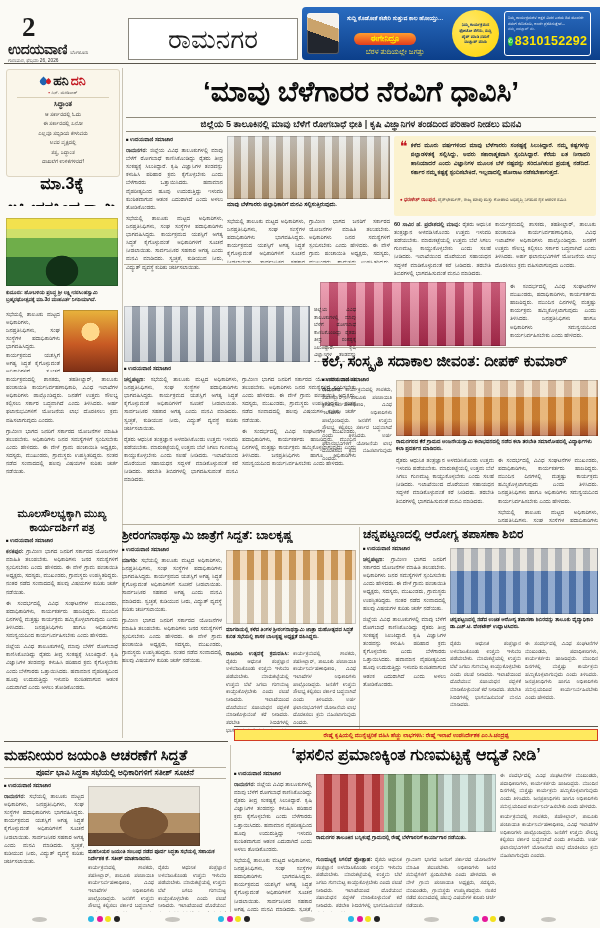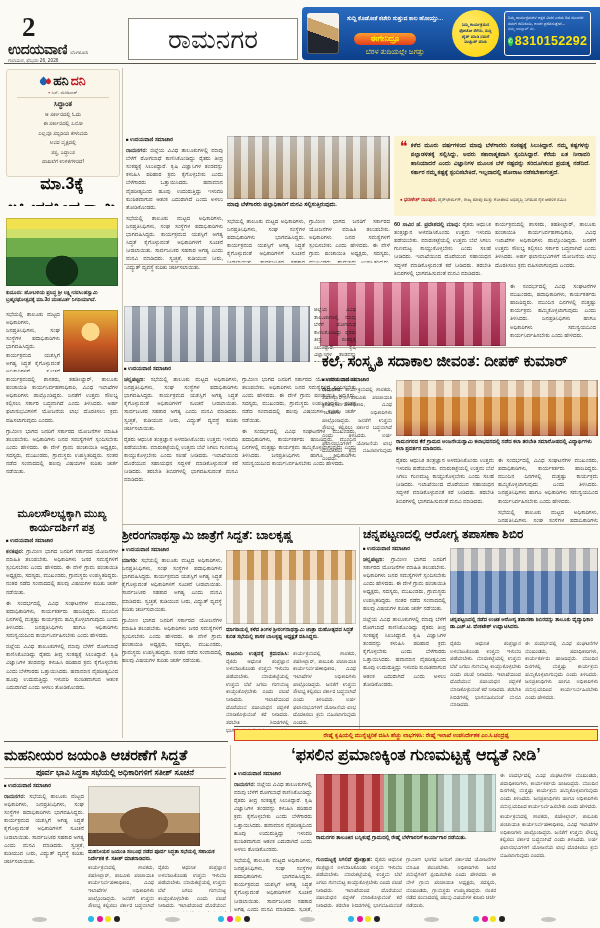"‘ಮಾವು ಬೆಳೆಗಾರರ ನೆರವಿಗೆ ಧಾವಿಸಿ’" div.abs { html: none -> <div>‘ಮಾವು ಬೆಳೆಗಾರರ ನೆರವಿಗೆ ಧಾವಿಸಿ’</div> }
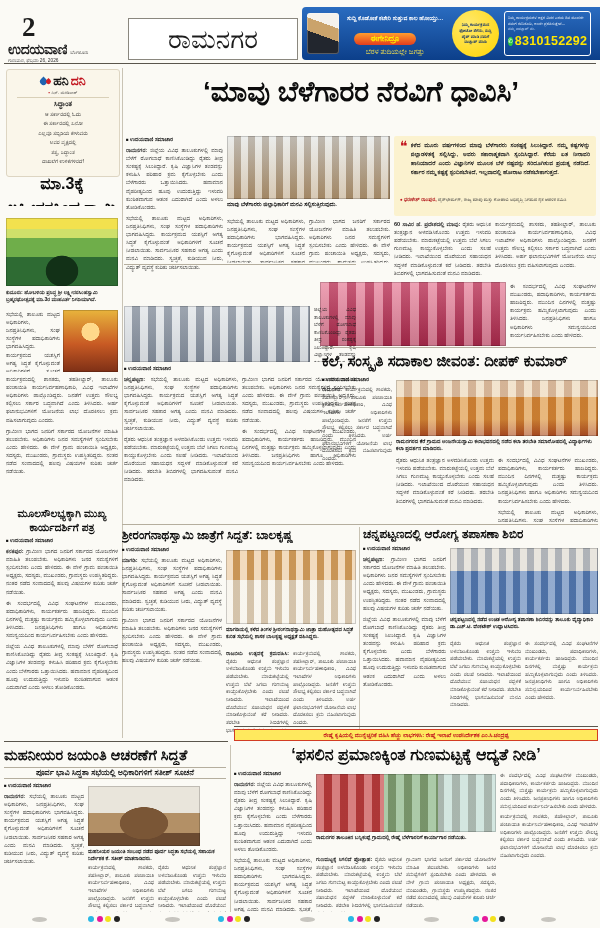"ಜಿಲ್ಲೆಯ 5 ತಾಲೂಕಿನಲ್ಲಿ ಮಾವು ಬೆಳೆಗೆ" div.abs { html: none -> <div>ಜಿಲ್ಲೆಯ 5 ತಾಲೂಕಿನಲ್ಲಿ ಮಾವು ಬೆಳೆಗೆ ರೋಗಬಾಧೆ ಭೀತಿ | ಕೃಷಿ ವಿಜ್ಞಾನಿಗಳ ತಂಡದಿಂದ ಪರಿಹಾರ ನೀಡಲು ಮನವಿ</div> }
